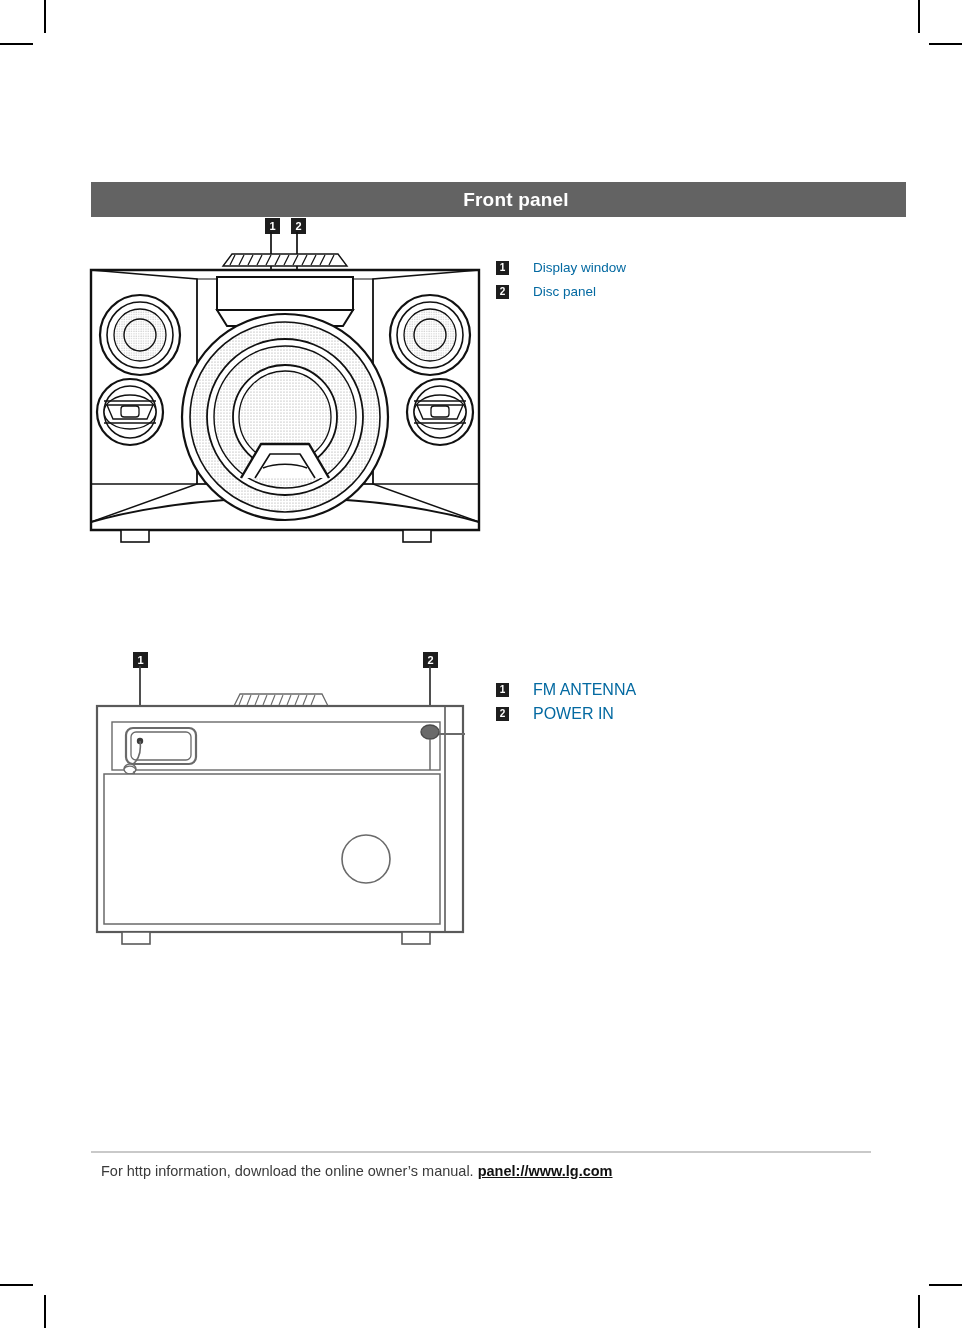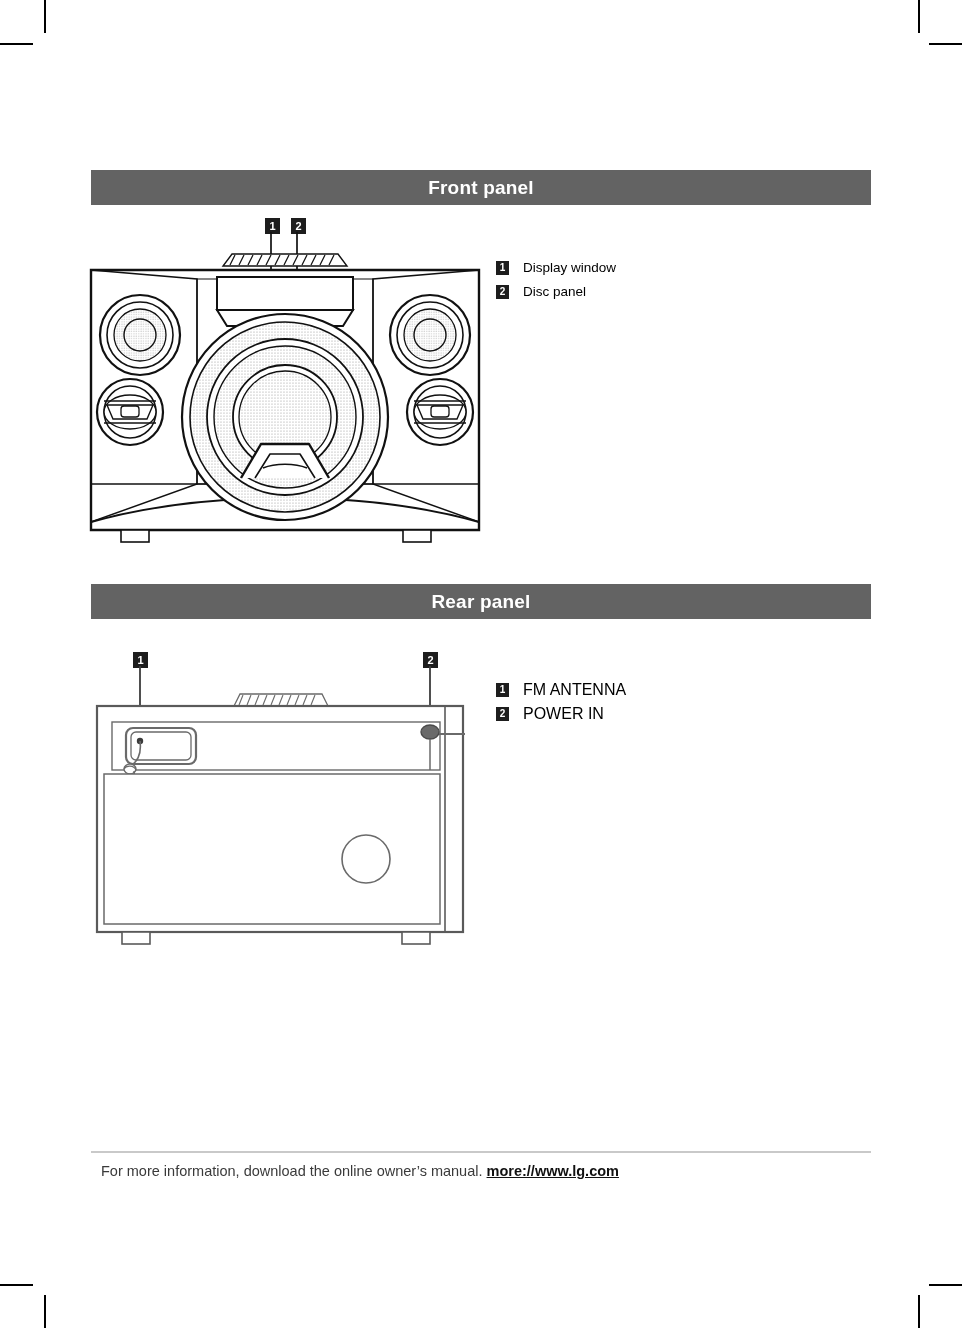"Front panel" div.section-bar { padding-left: none -> 35px; top: 170px -> 182px }
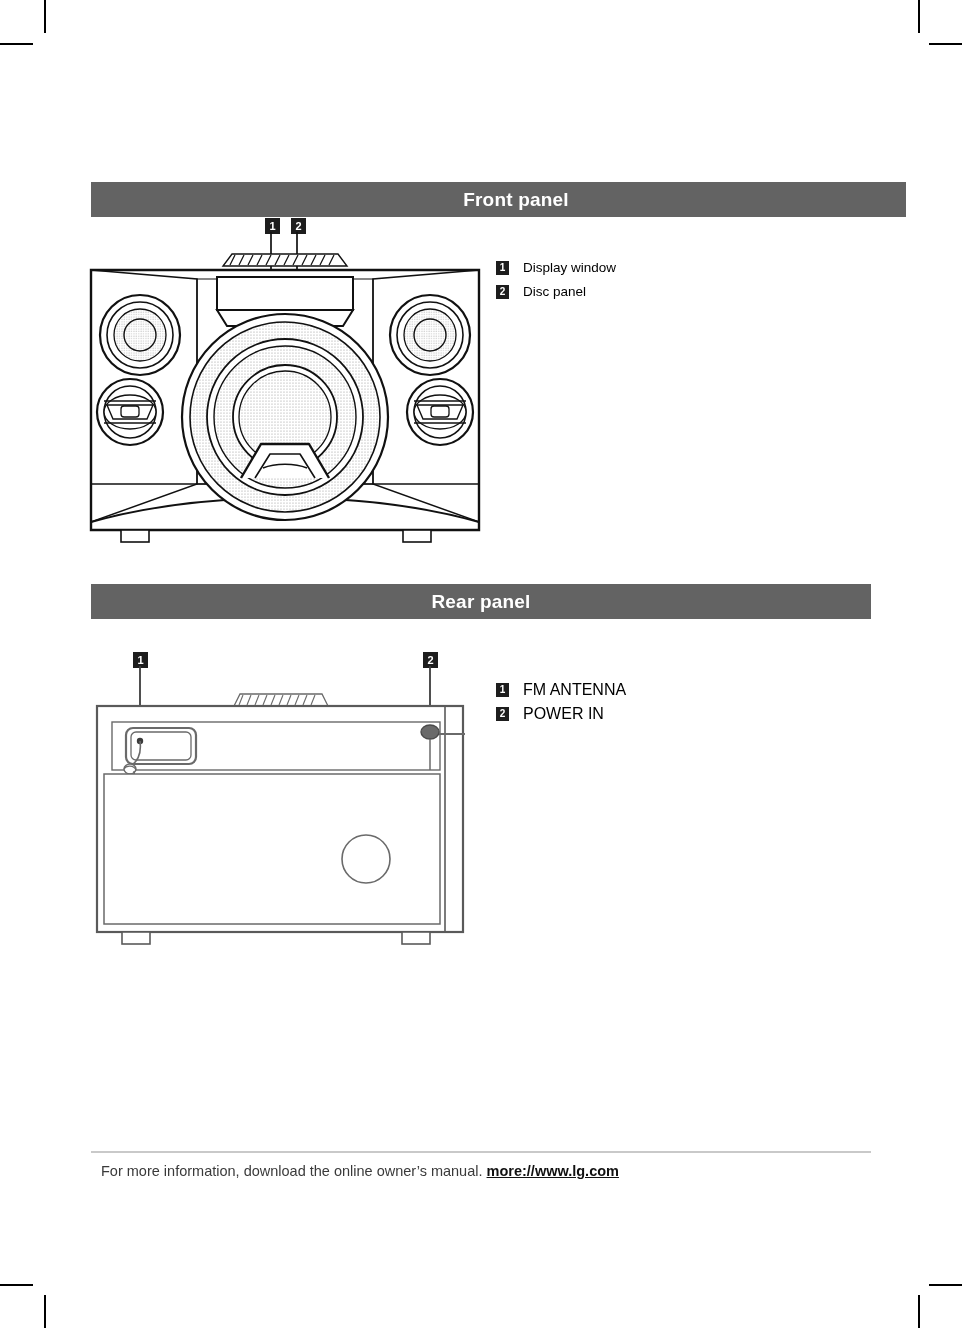"Display window" .legend-label { color: #000000 -> #0369a1; margin-left: 14px -> 24px }
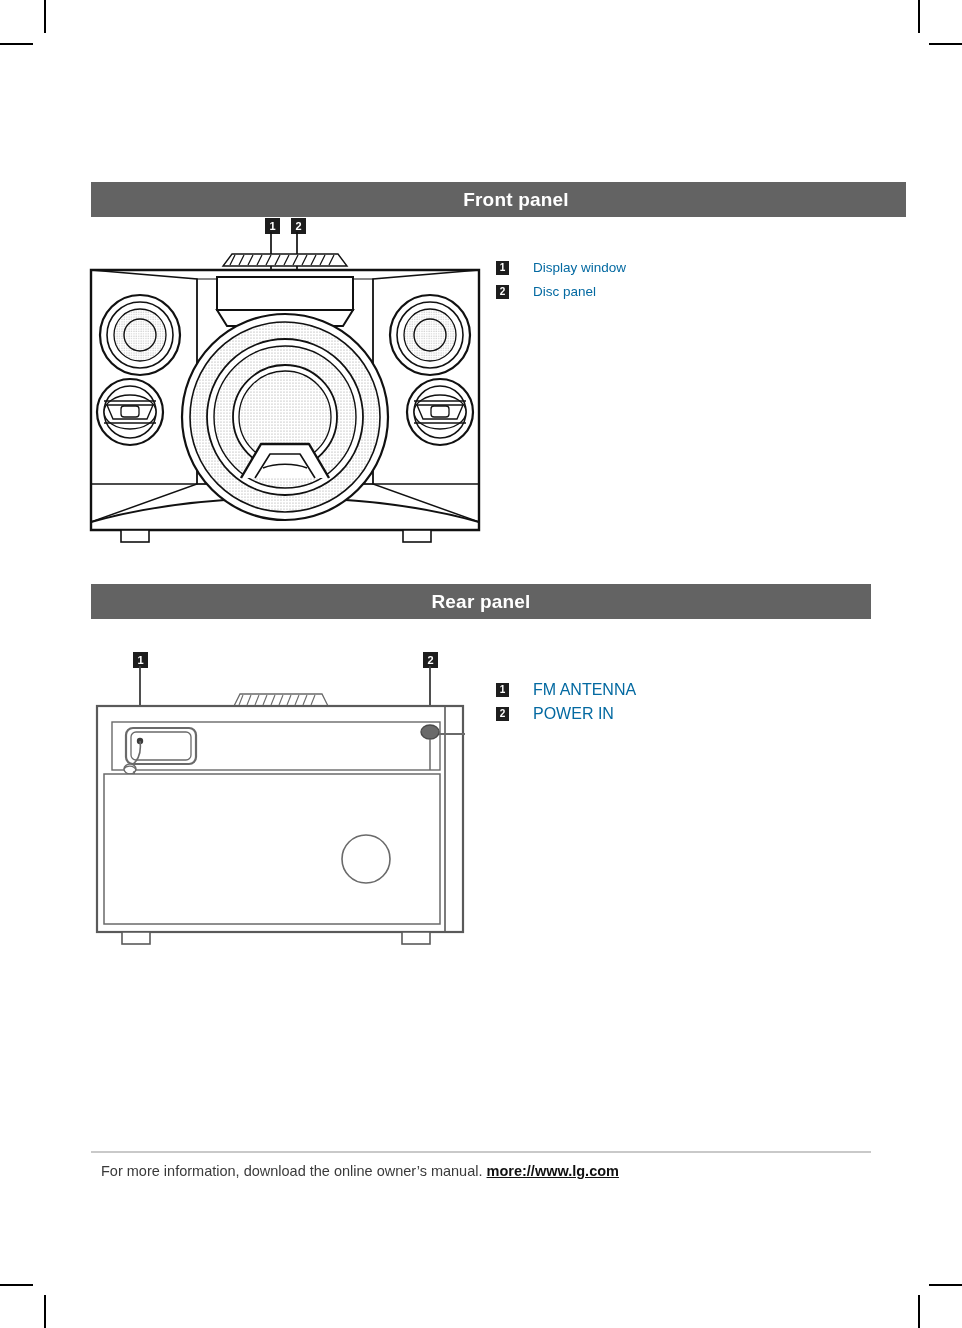"Rear panel" div.section-bar { html: <div> <span>Rear panel</span> </div> -> none }
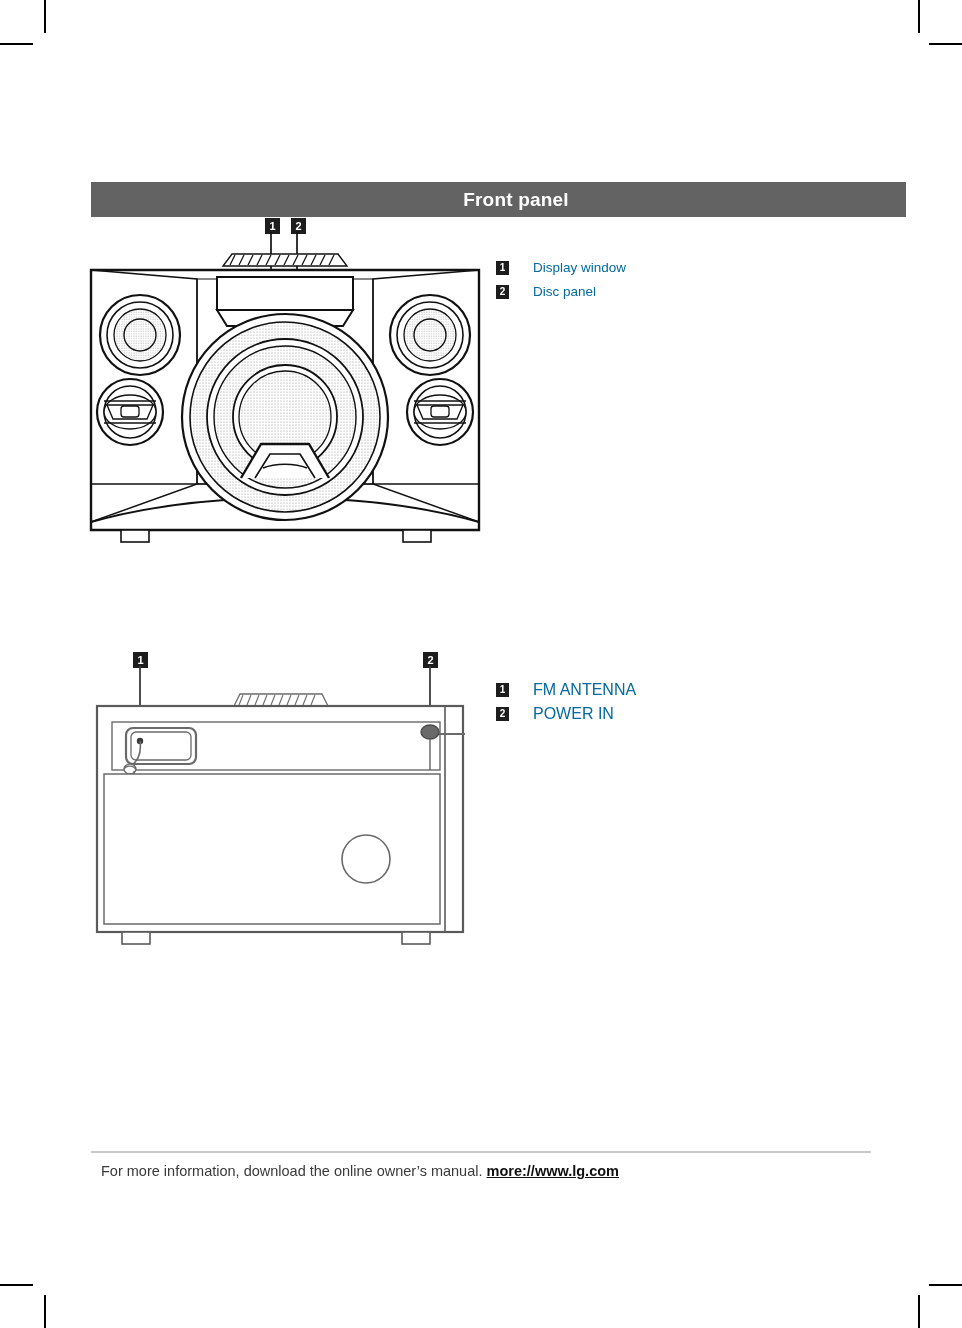"For more information, download the" span { text: more -> http }
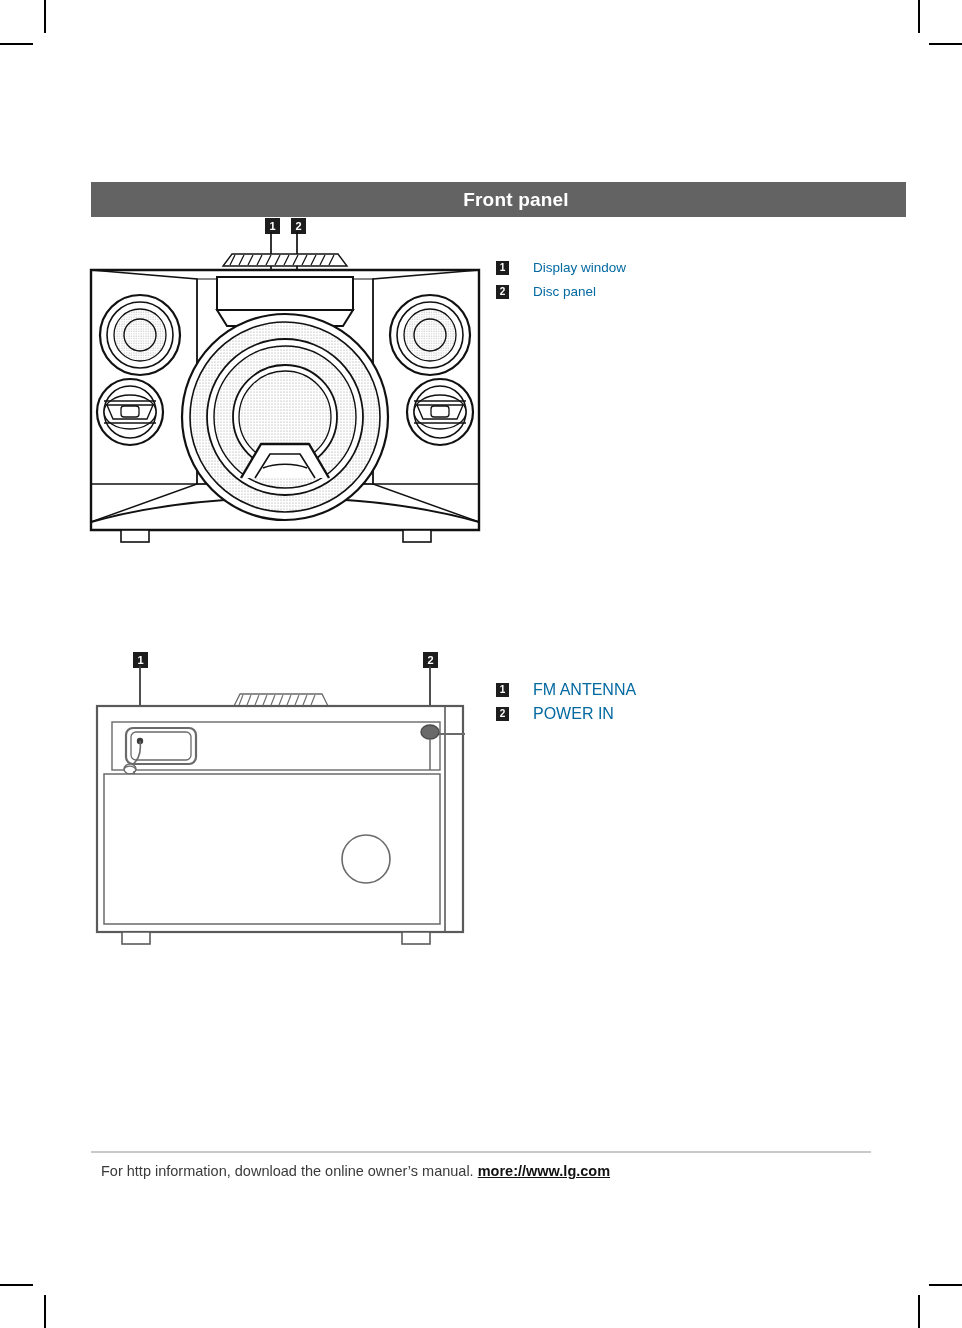"more://www.lg.com" span.url { text: more://www.lg.com -> panel://www.lg.com }
